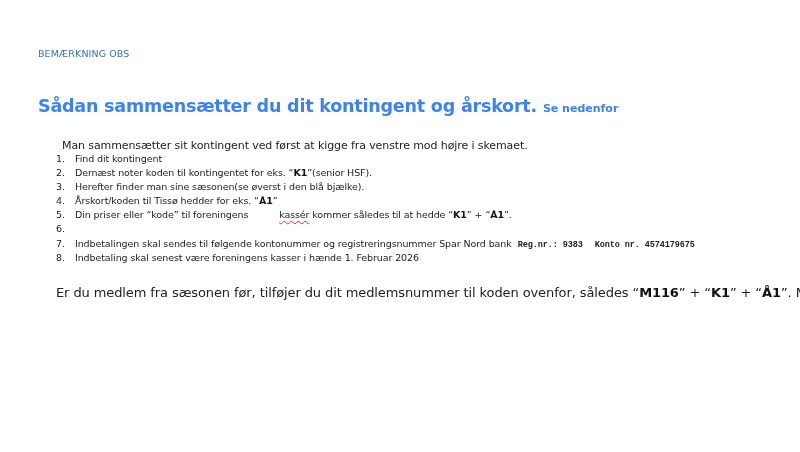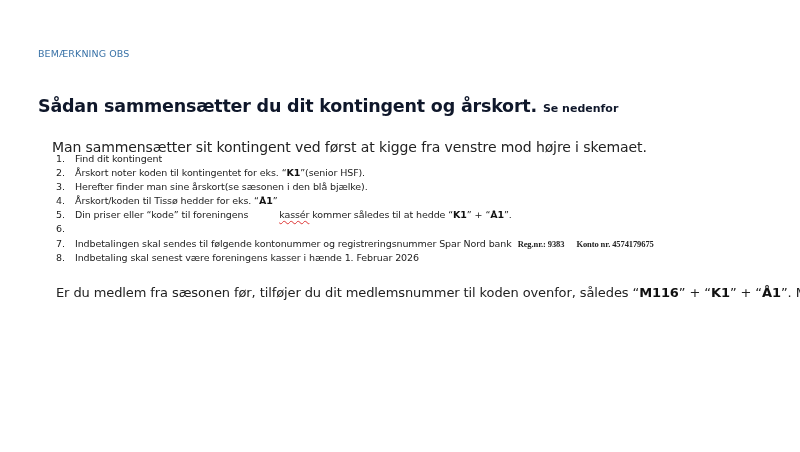"Sådan sammensætter du dit kontingent" .heading { color: #0f172a -> #3b82f6 }
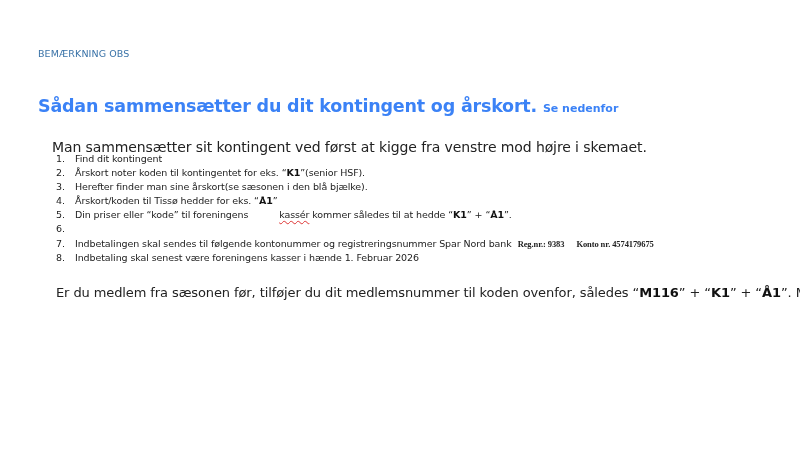"Man sammensætter sit kontingent ved" .intro { font-size: 14px -> 11px; left: 28px -> 38px }
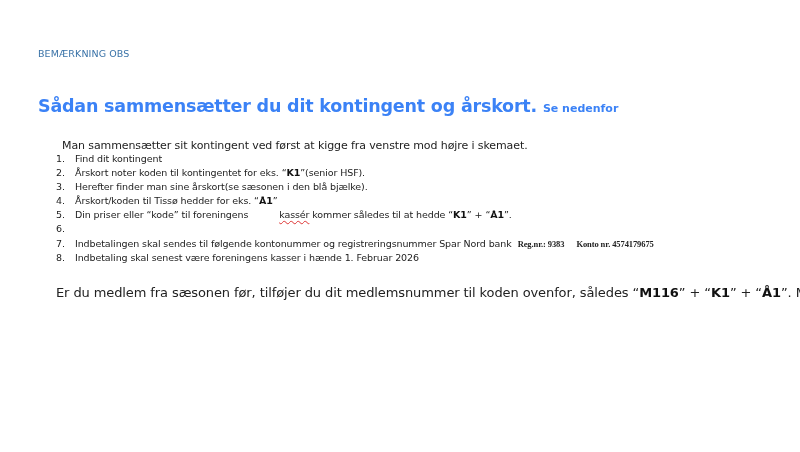"Årskort noter koden til kontingentet" span { text: Årskort -> Dernæst }
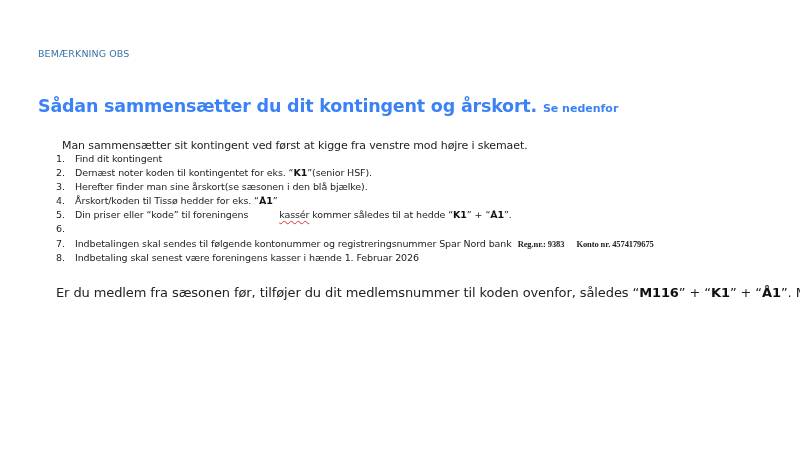"Herefter finder man sine årskort(se" span { text: årskort(se sæsonen -> sæsonen(se øverst }
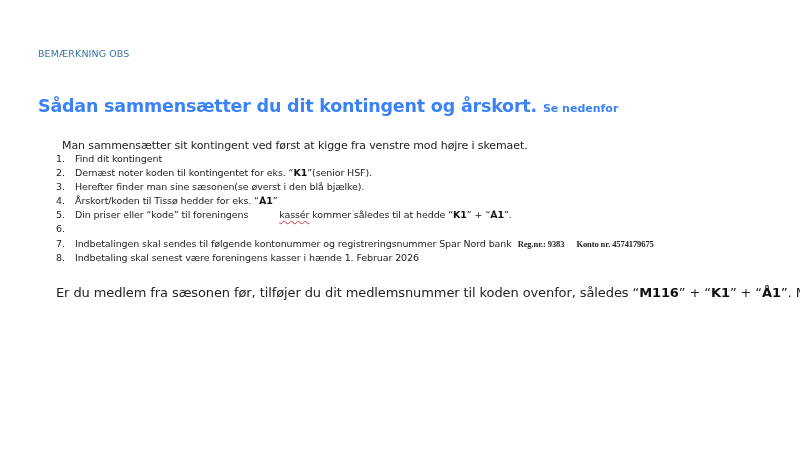"Reg.nr.: 9383" .serif-bold { font-family: Liberation Serif, serif -> Liberation Mono, monospace }
